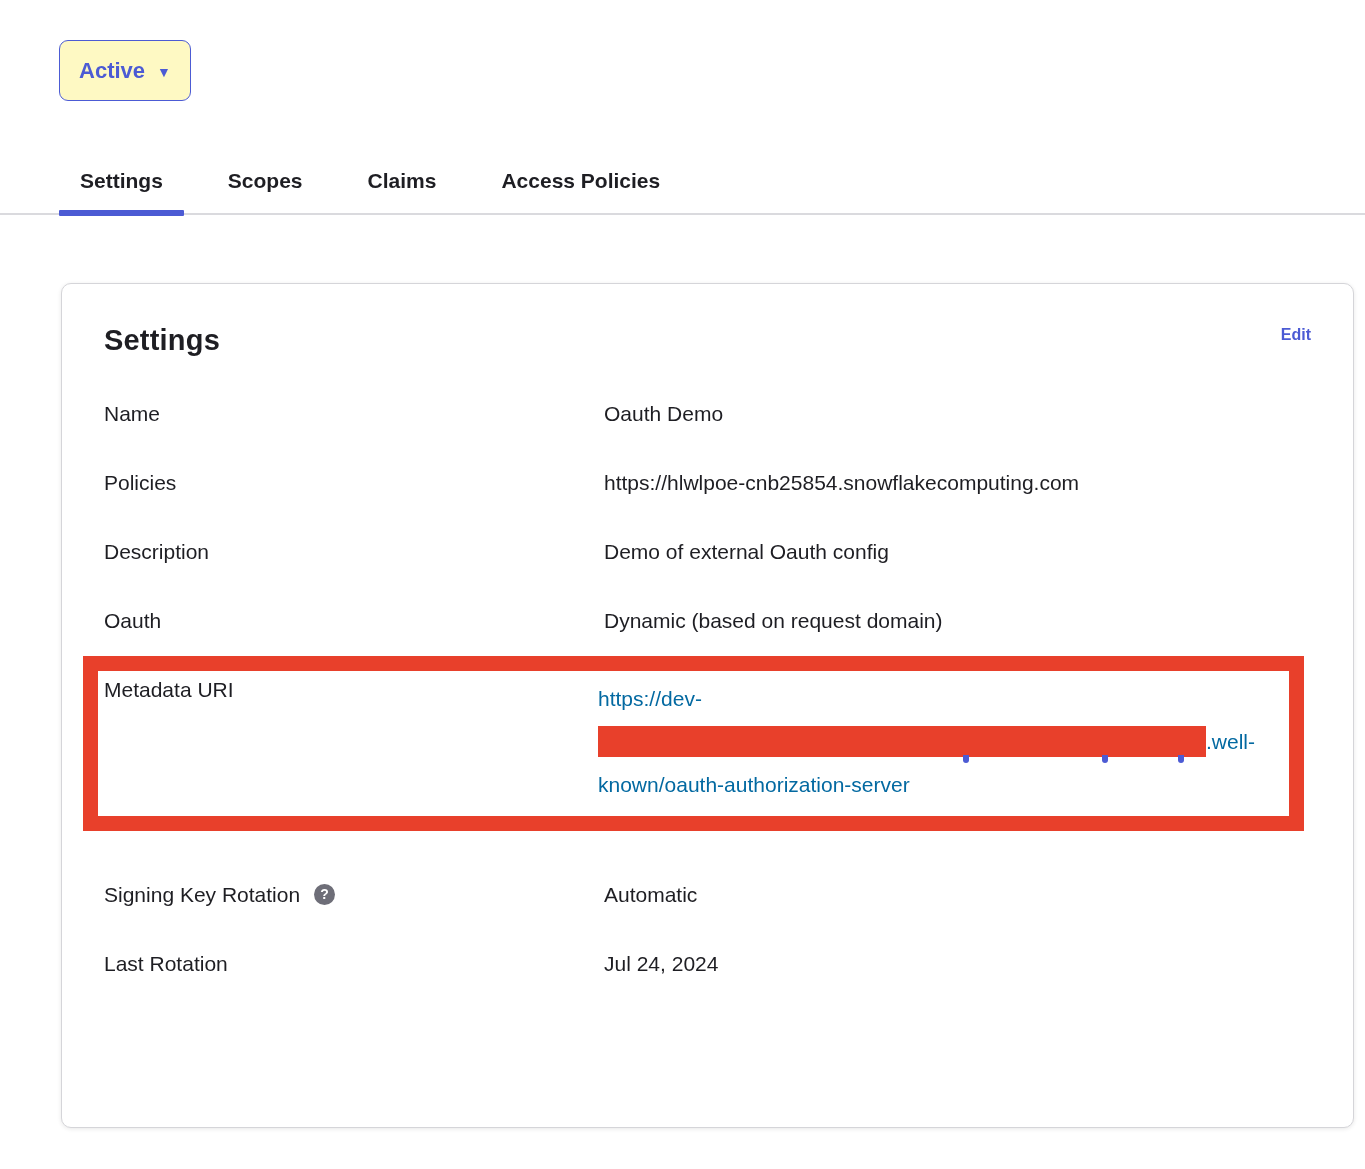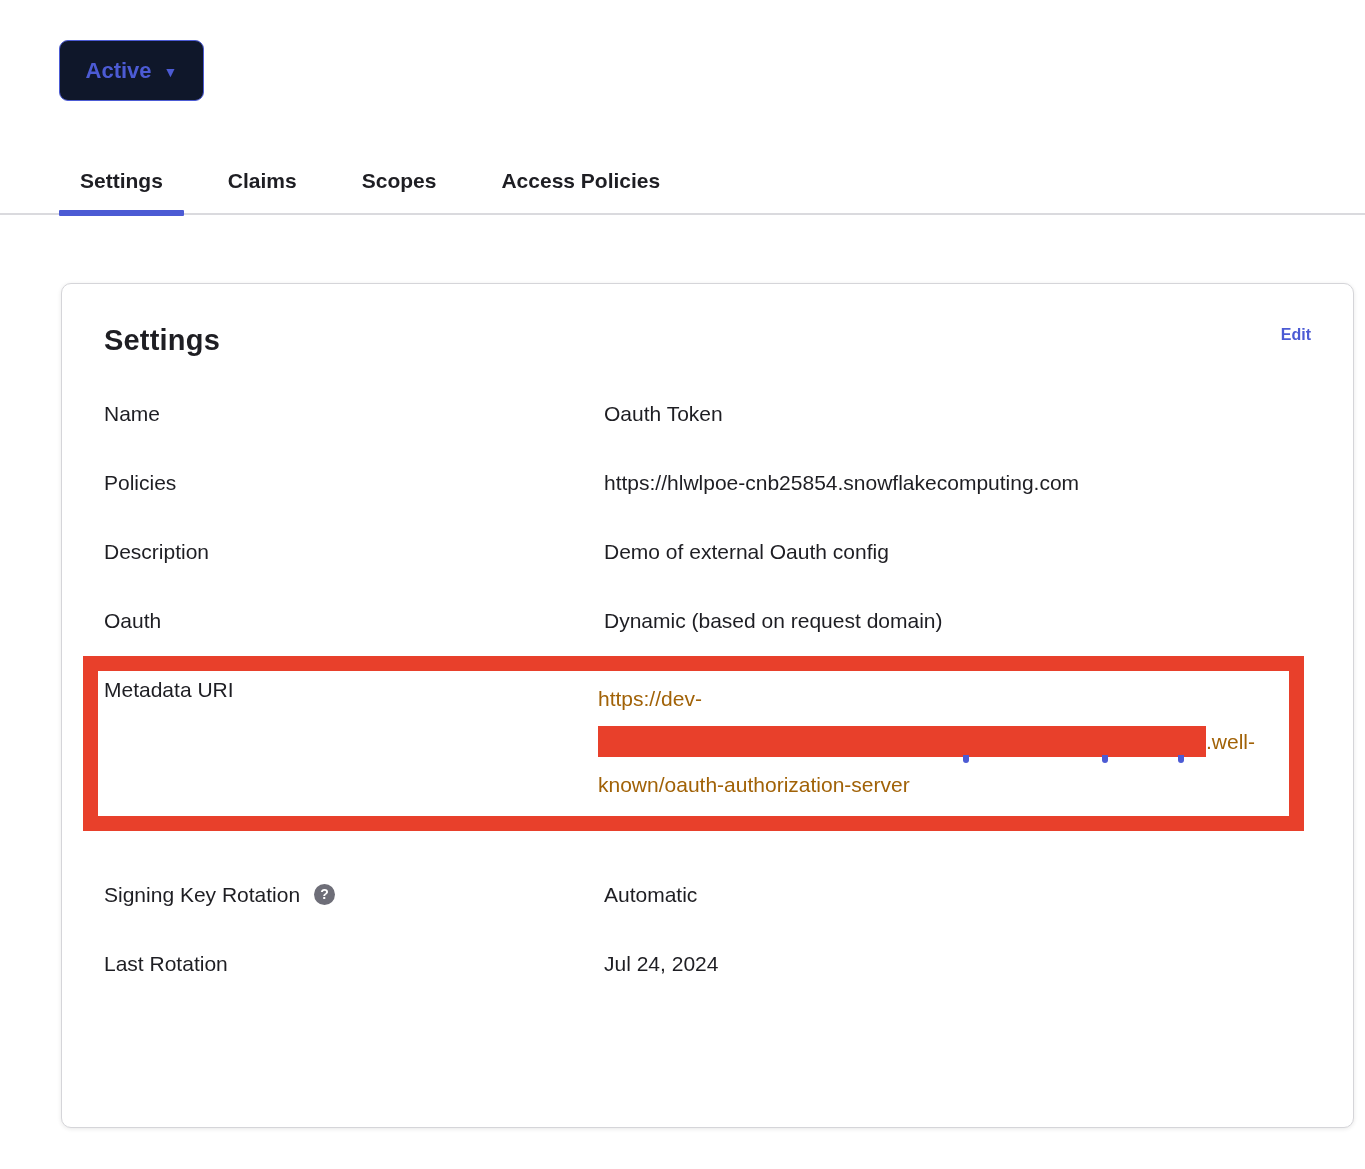"Active" .status-btn { background: #0f172a -> #fef9c3; width: 145px -> 132px }
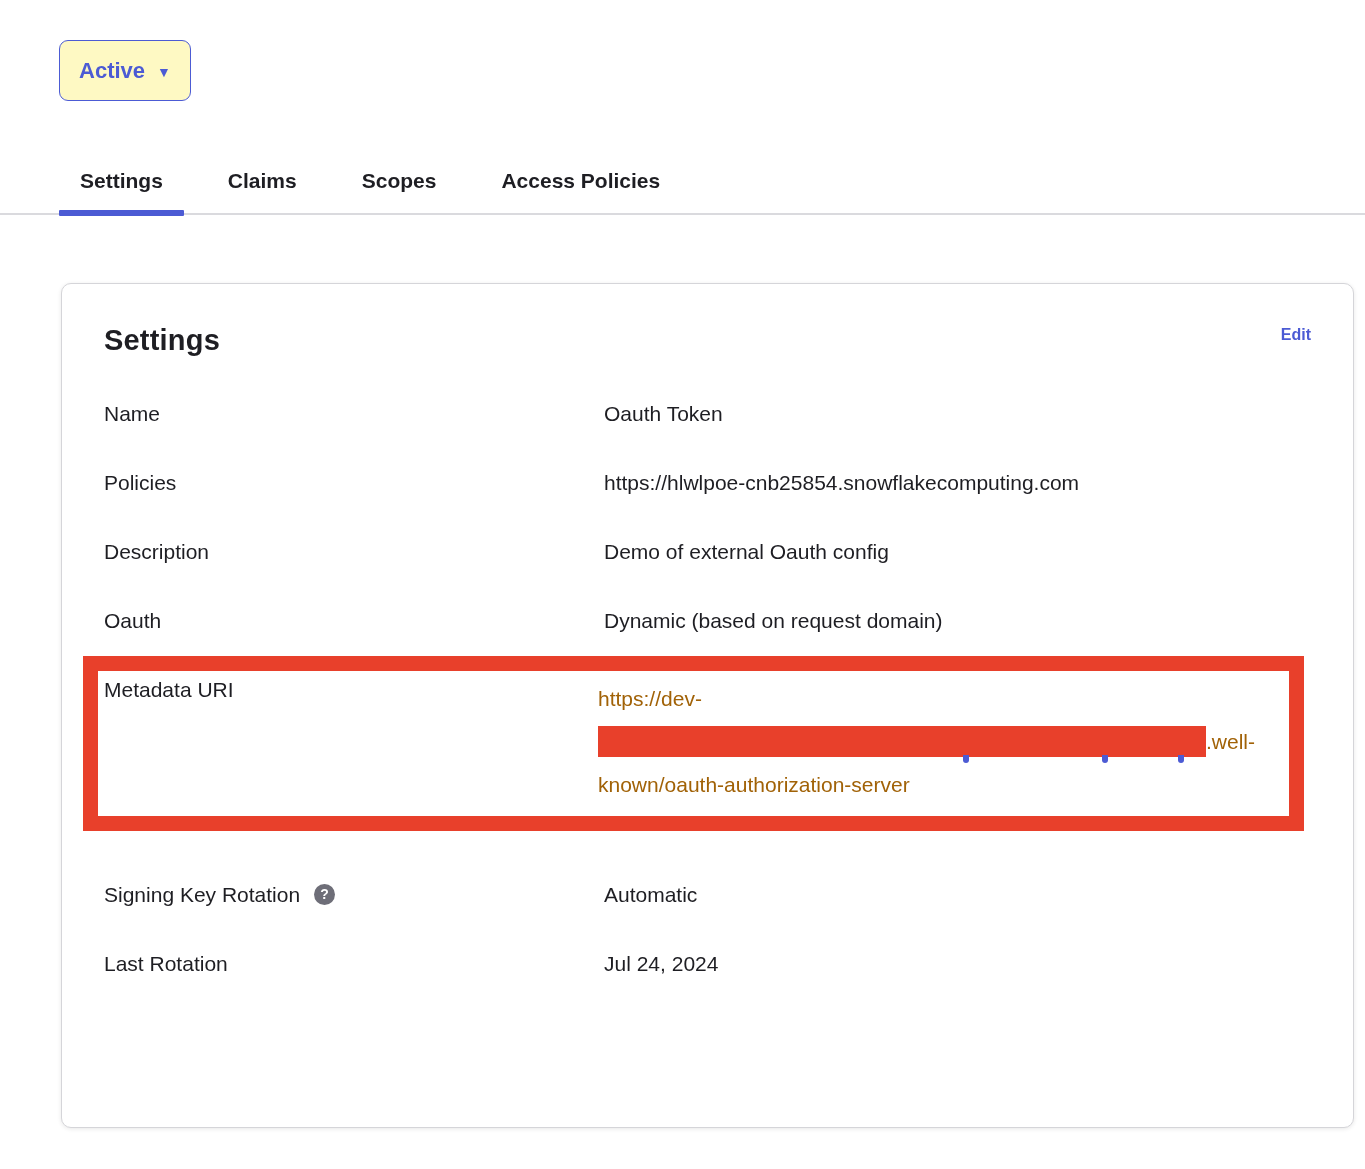"Claims" div.tab { order: before "Scopes" -> after "Scopes" }
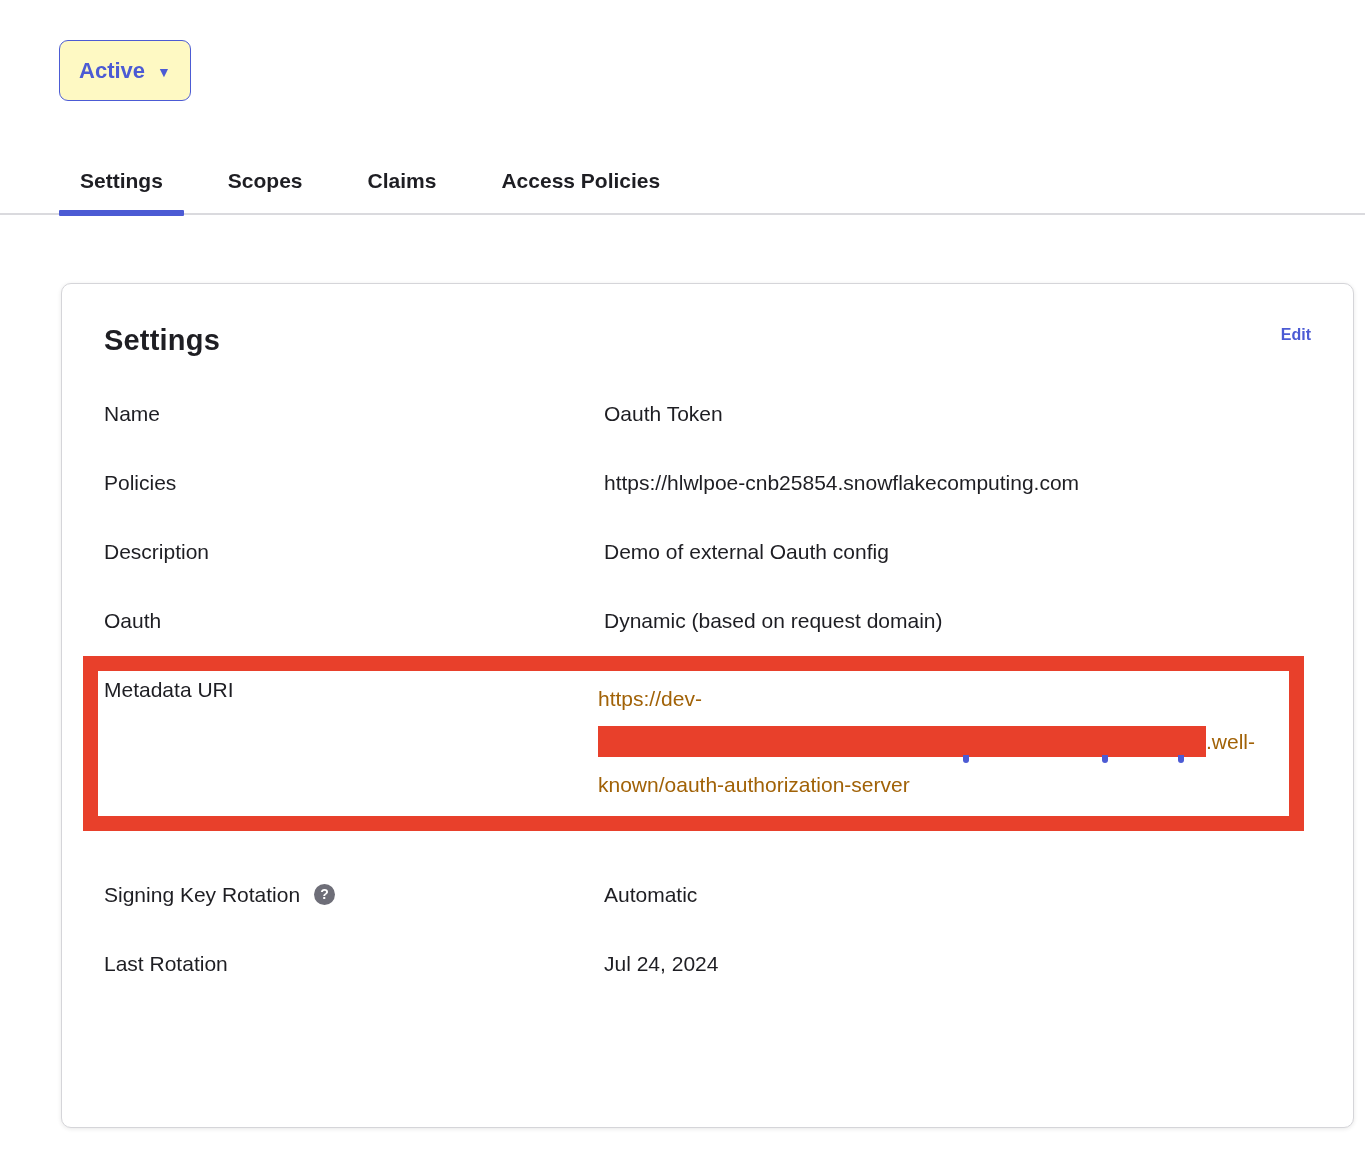"Oauth Token" div.value { text: Token -> Demo }
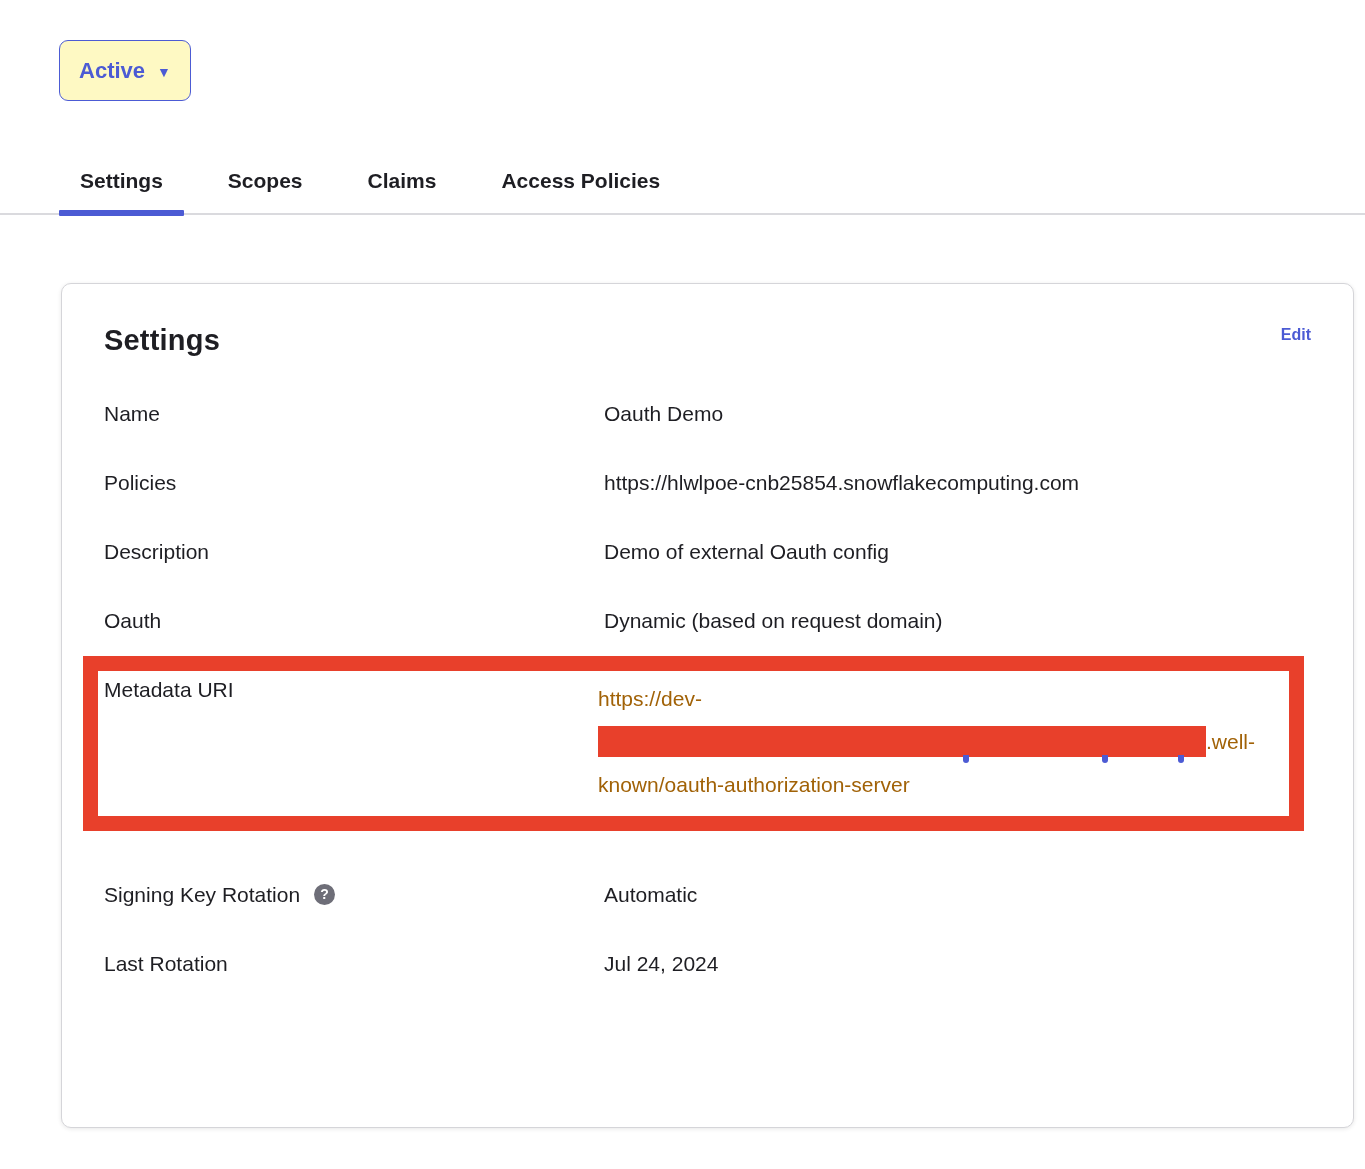"https://dev-" .uri-link { color: #a16207 -> #0369a1 }
